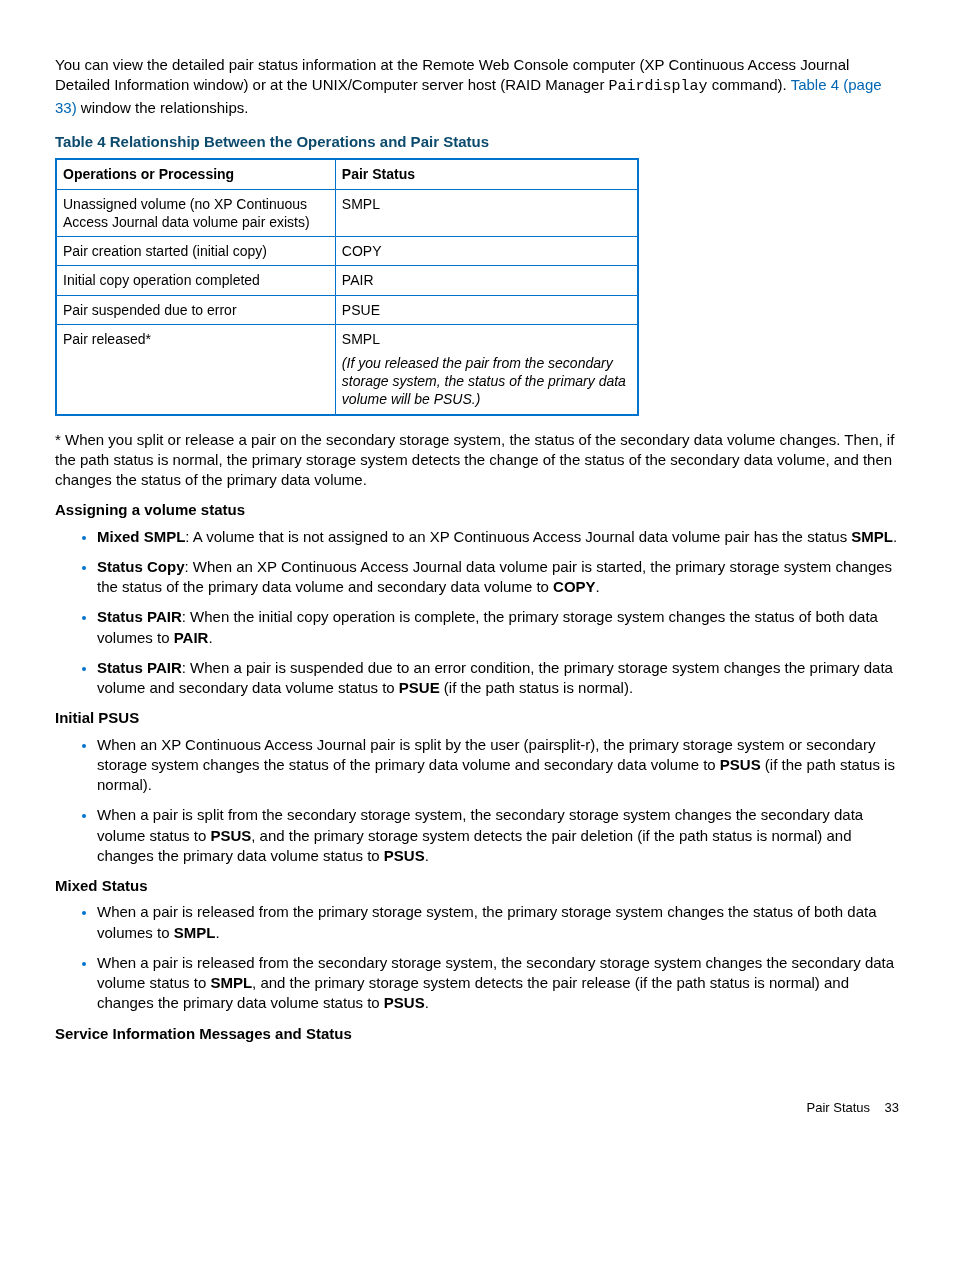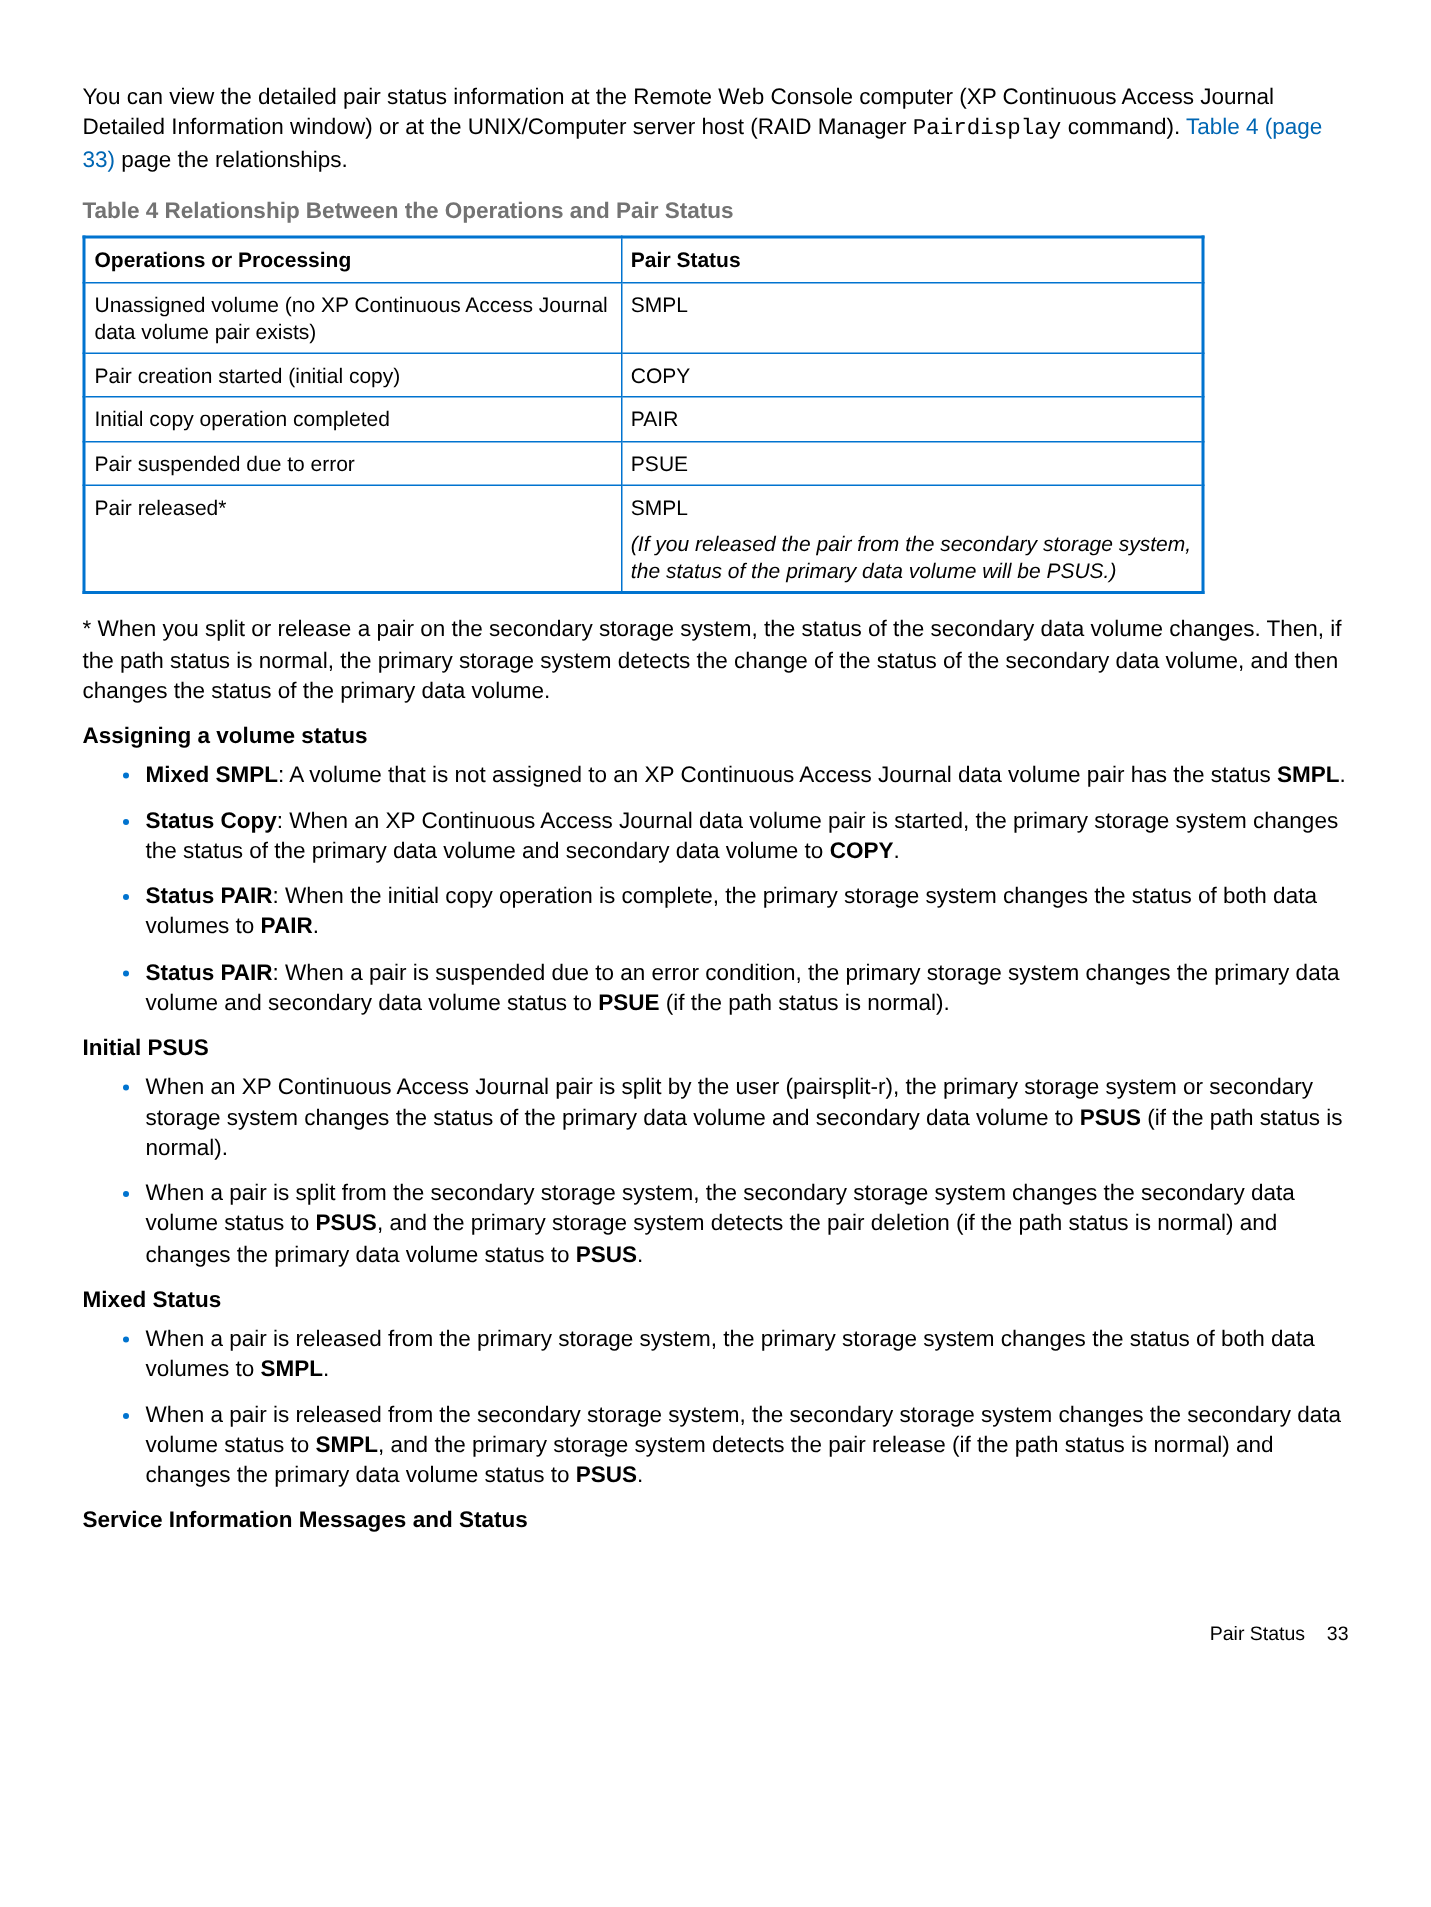"page the relationships." span { text: page -> window }
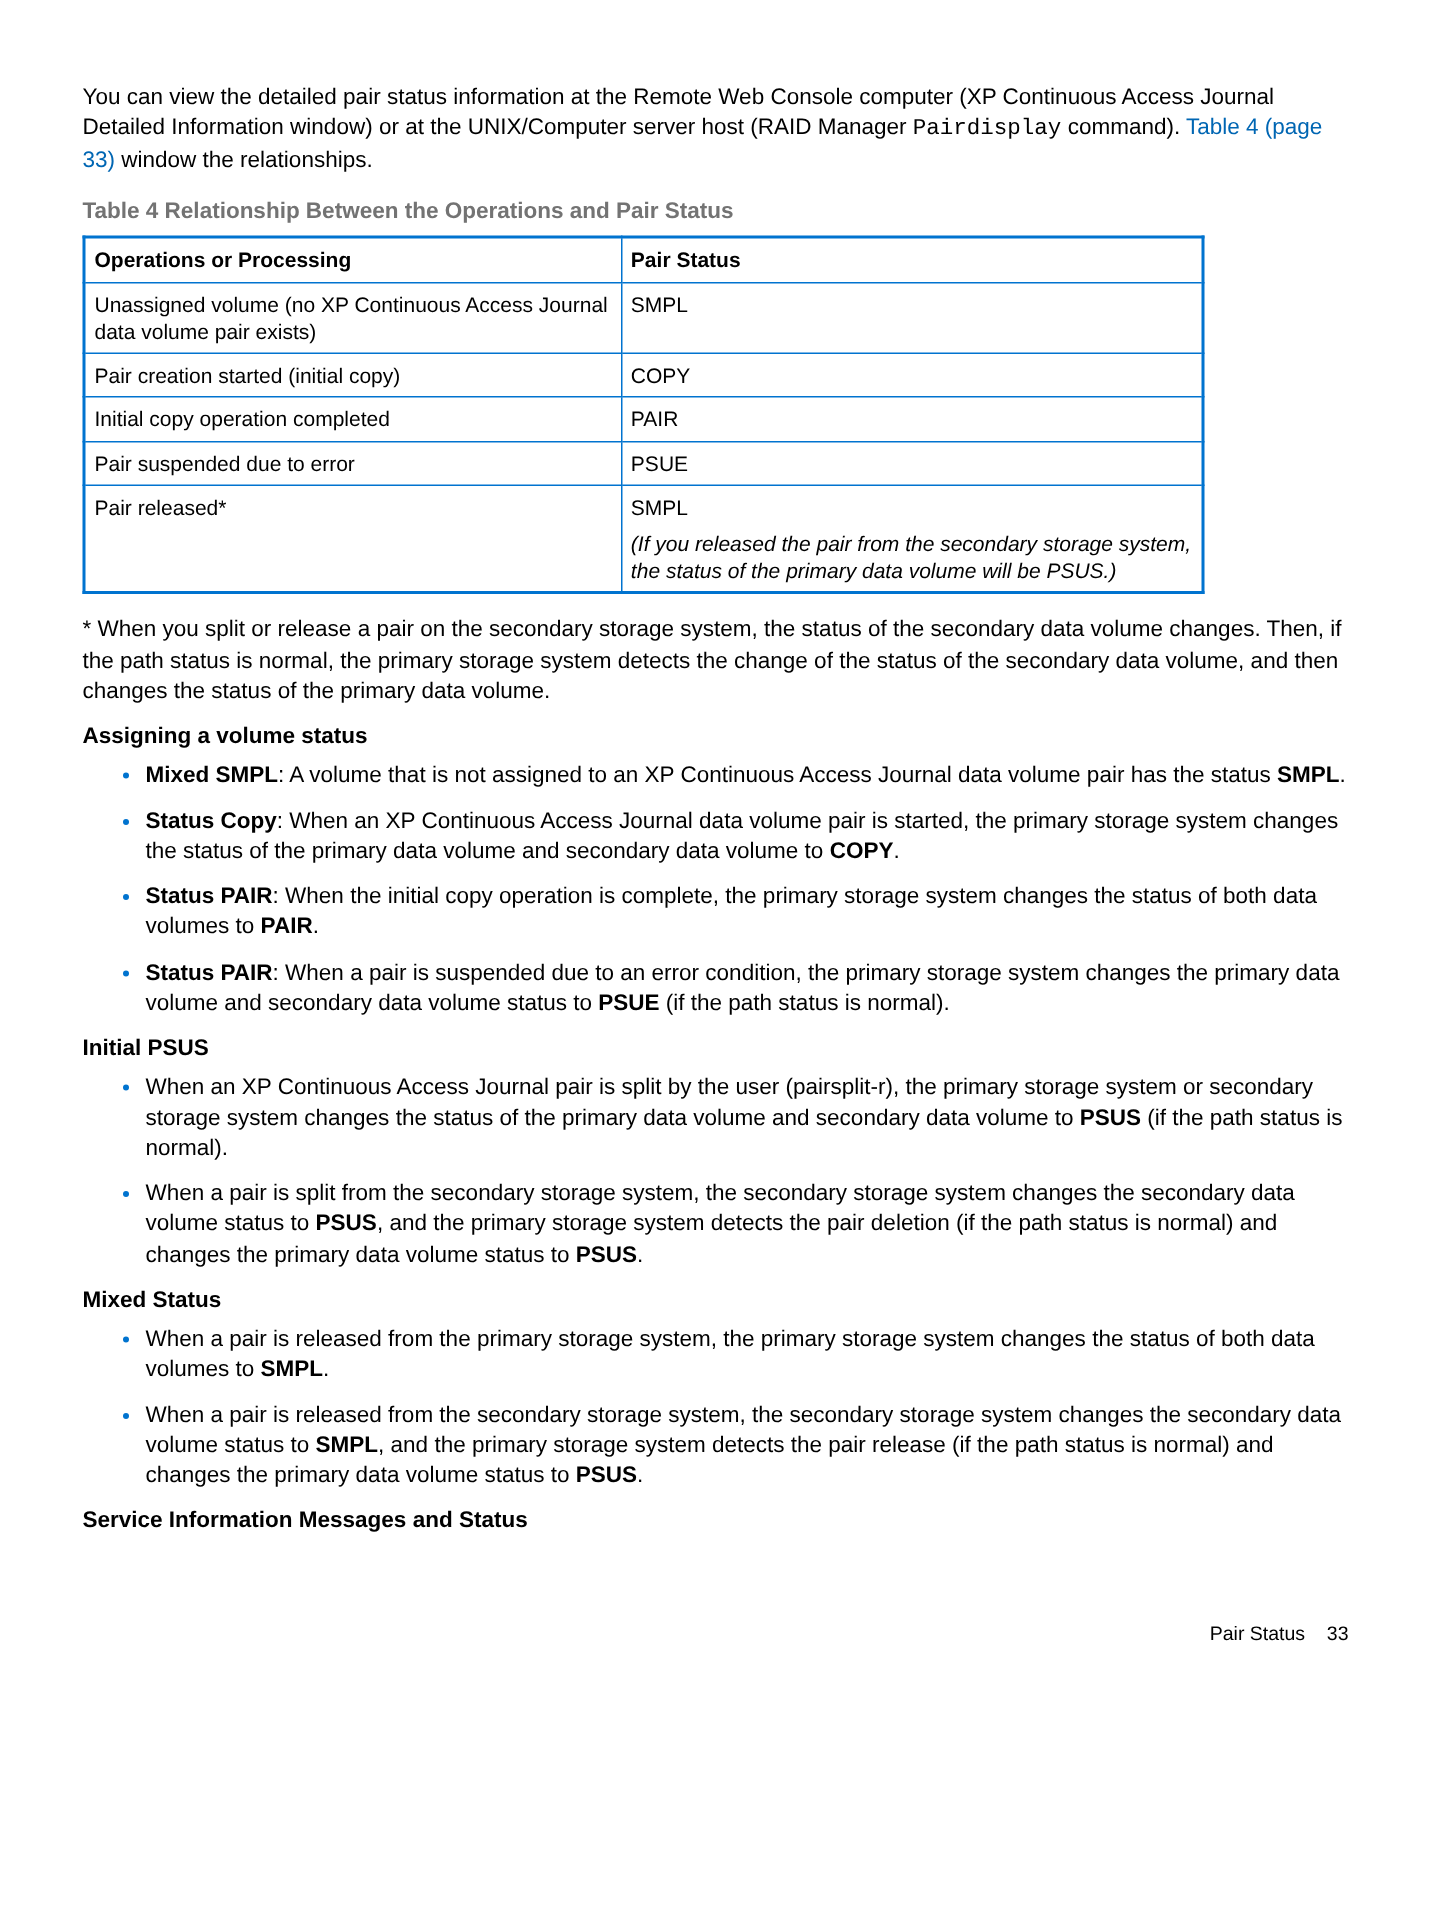"Table 4 Relationship Between the" .table-title { color: #737373 -> #0c4a6e }
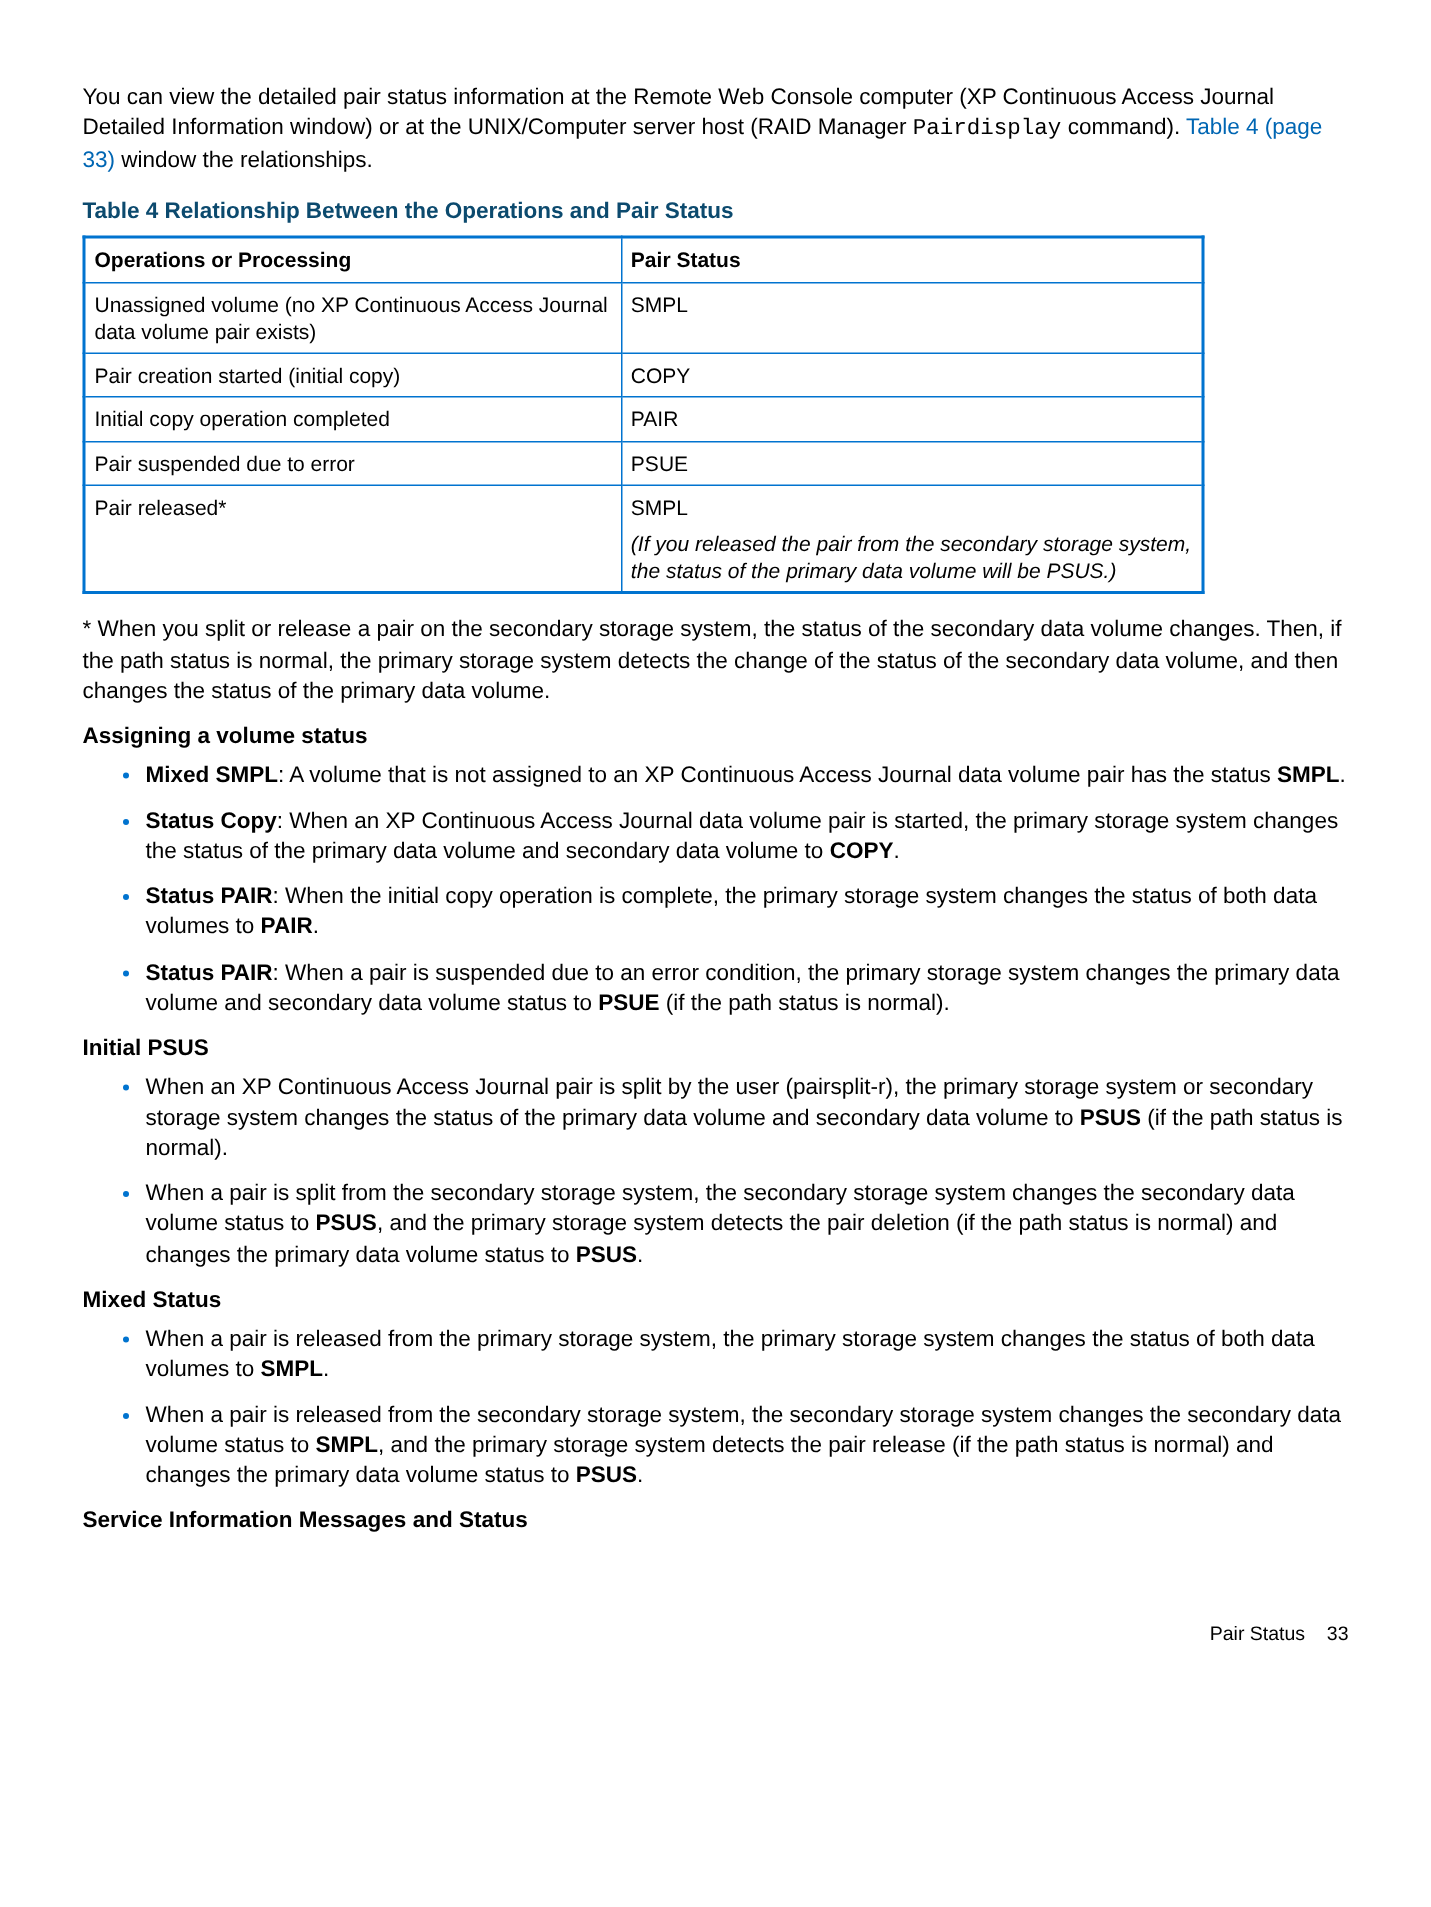"Operations or Processing" table { width: 748px -> 584px }
